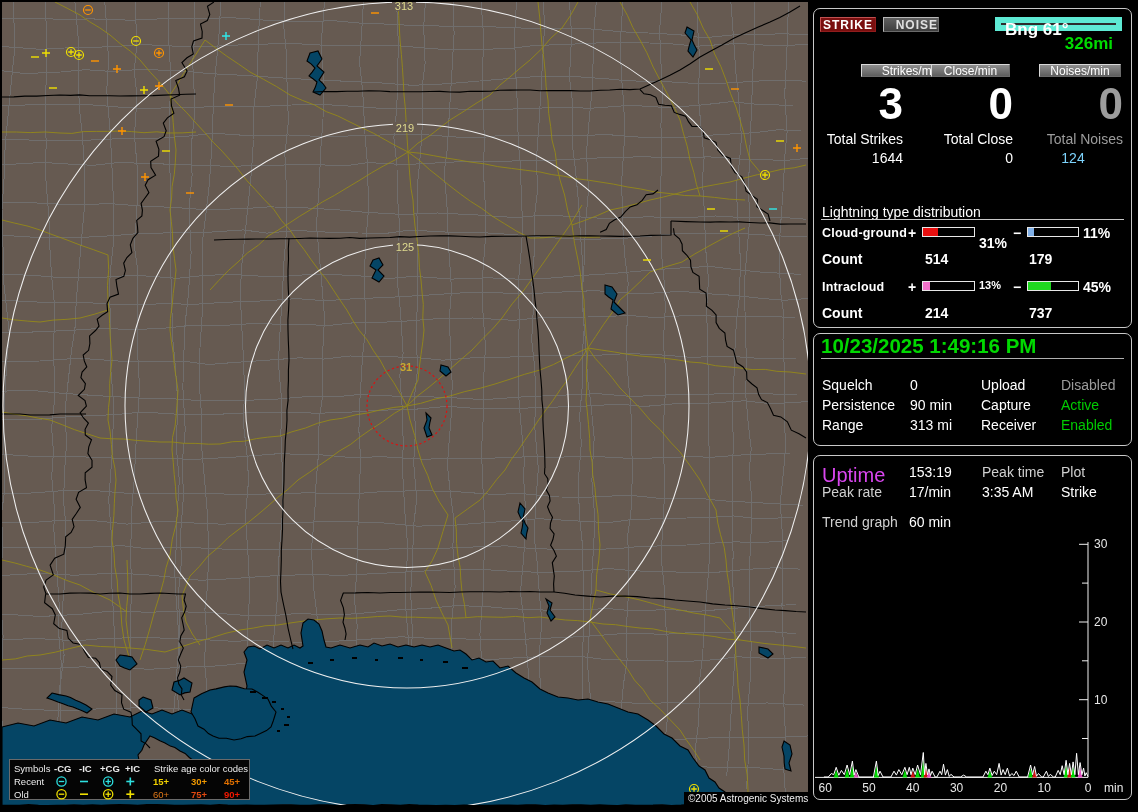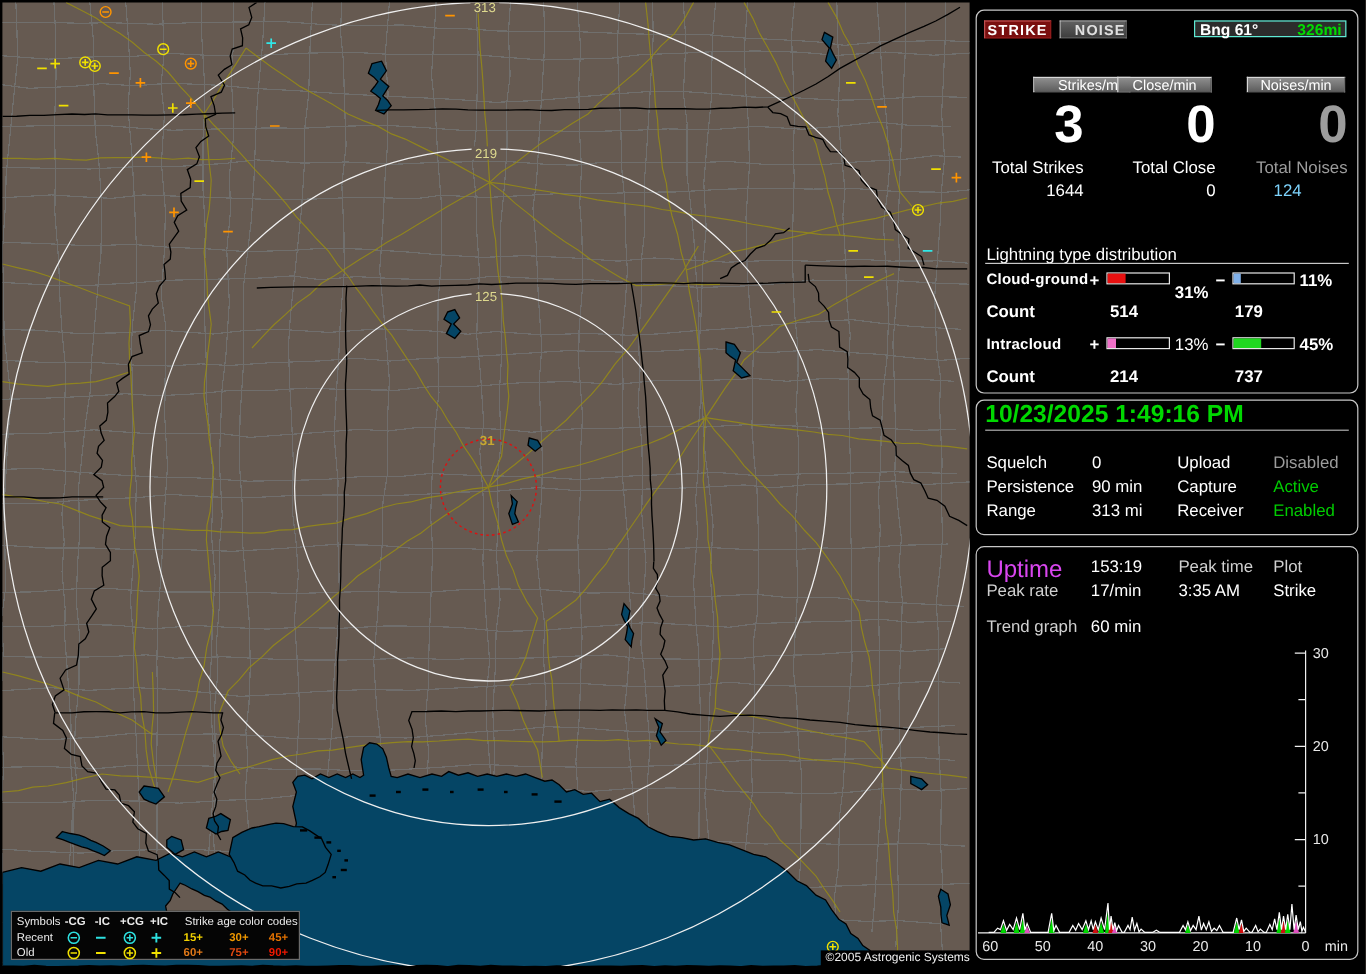"Bng 61°" div { border: 1px solid #5eead4 -> 6px solid #5eead4; font-size: 13px -> 17px }
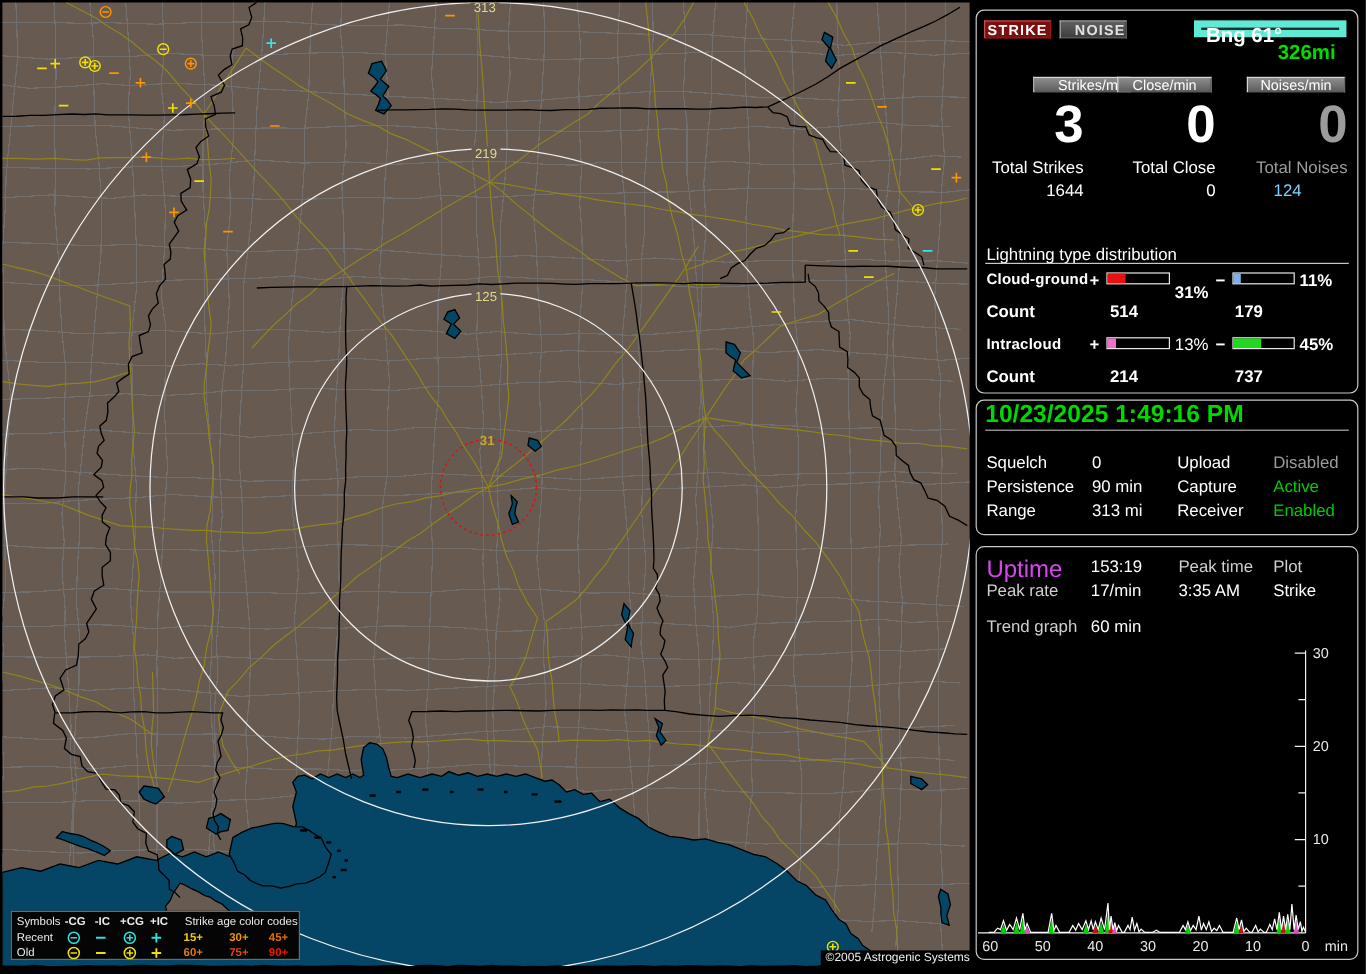"13%" div { font-size: 14px -> 11px; font-weight: normal -> bold }
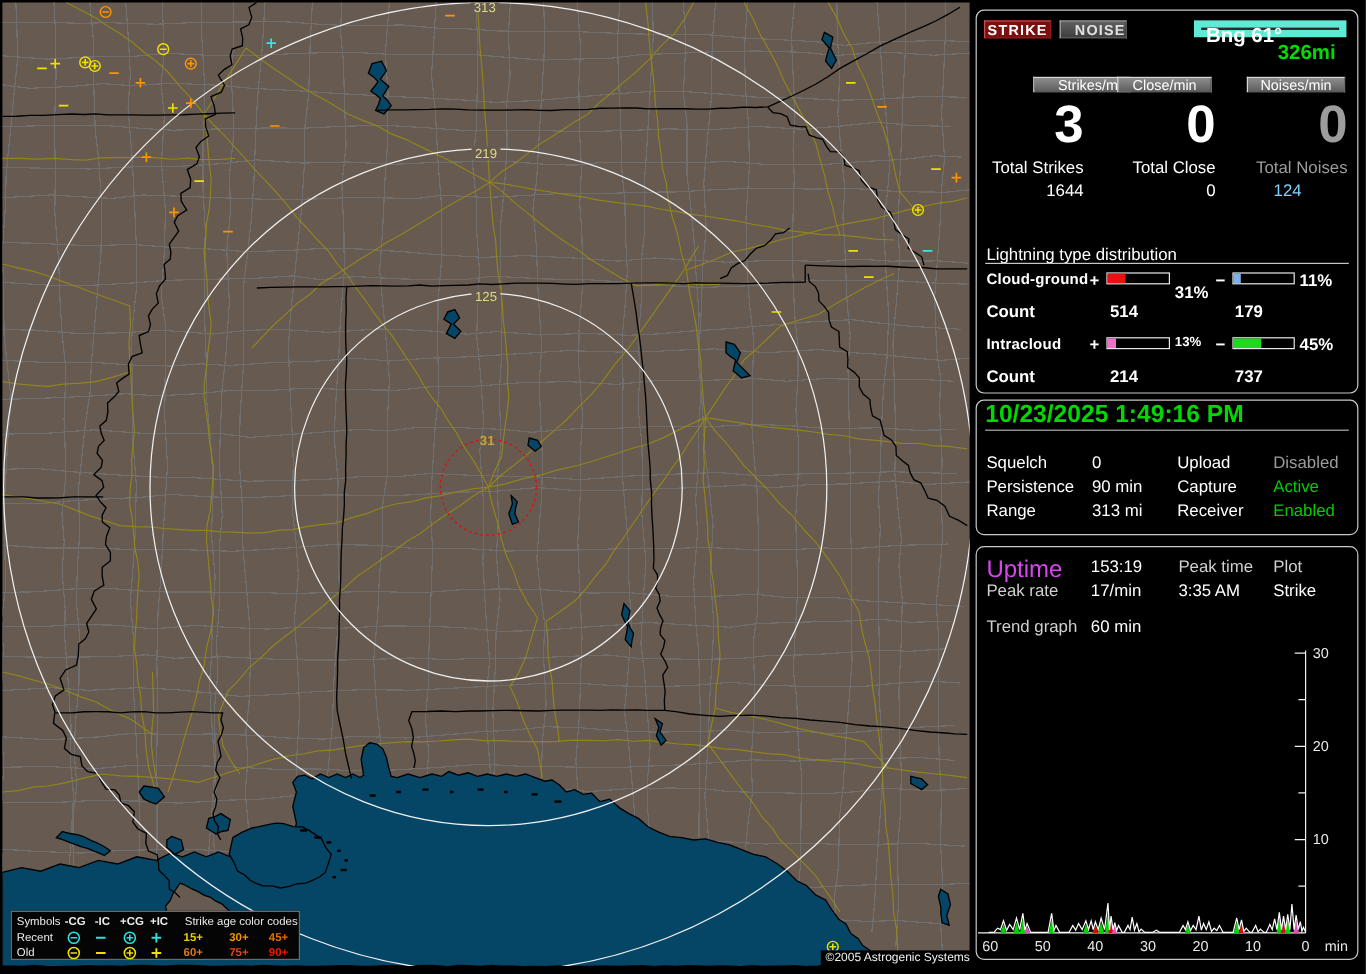"60+" div { font-weight: bold -> normal }
